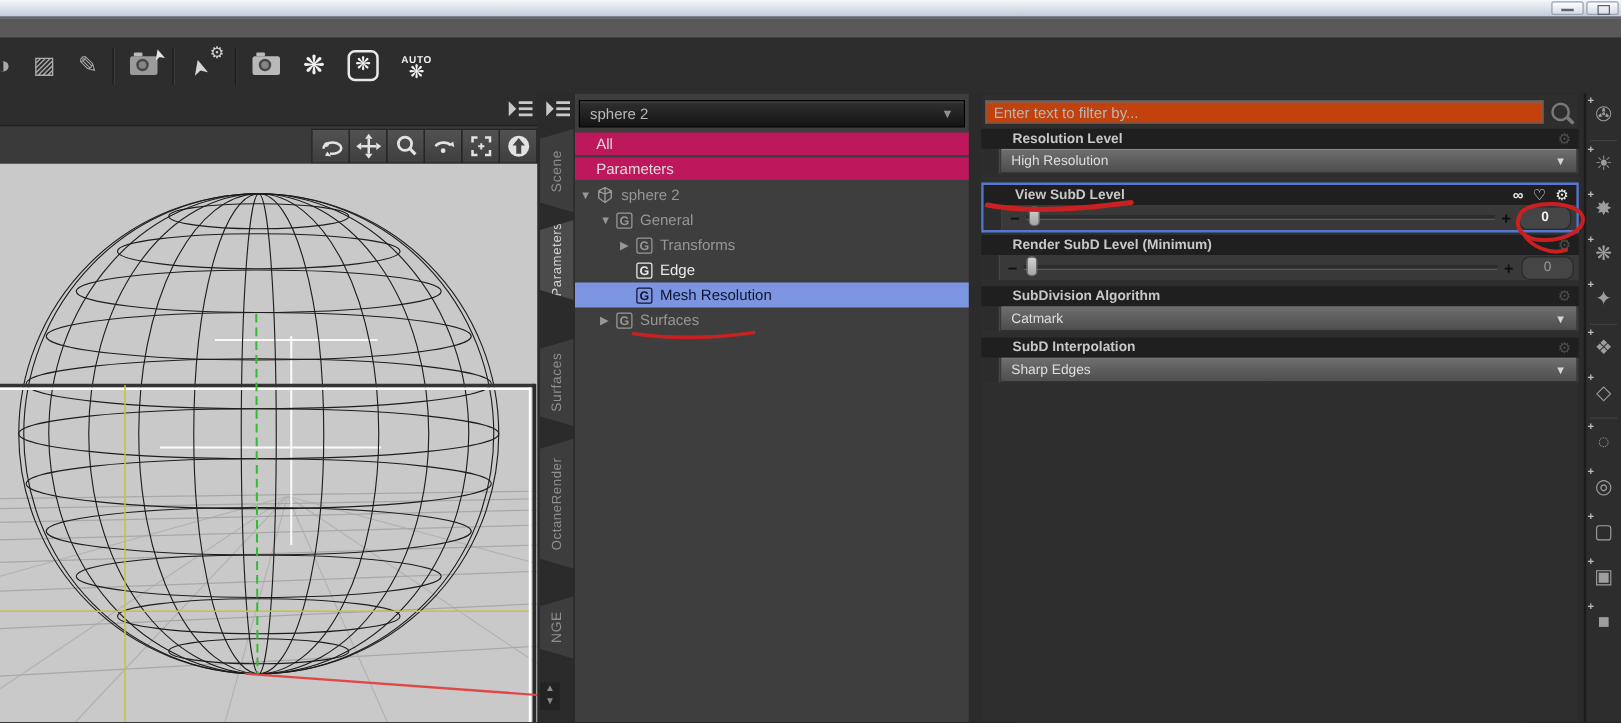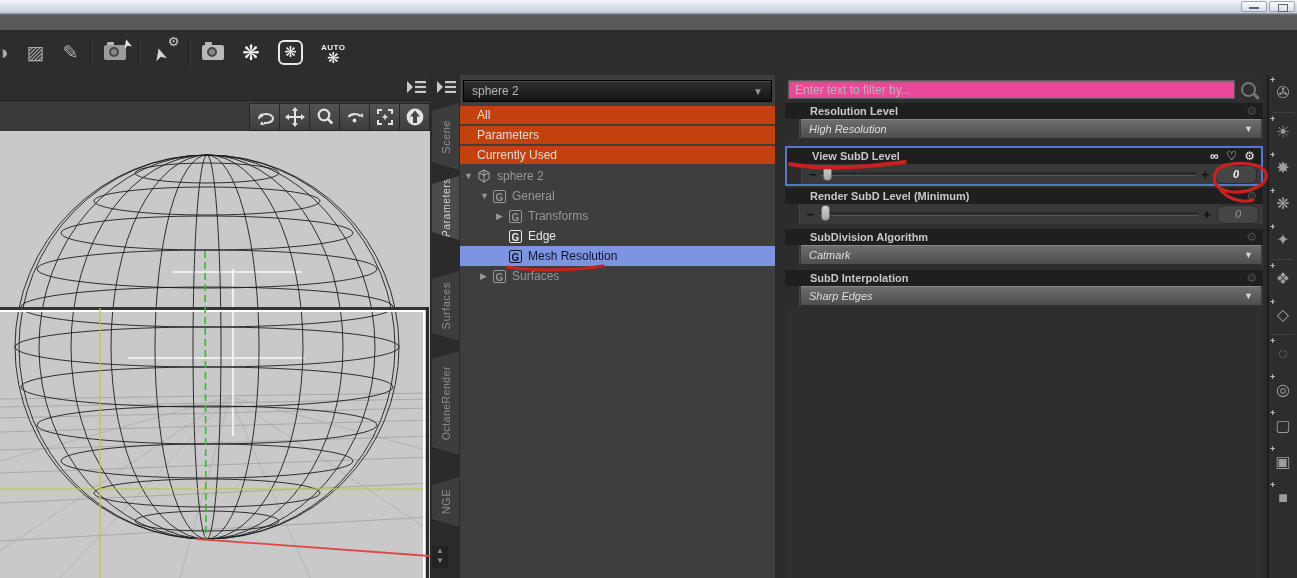"Enter text to filter by..." .filter-input { background: #ec4899 -> #c2410c }
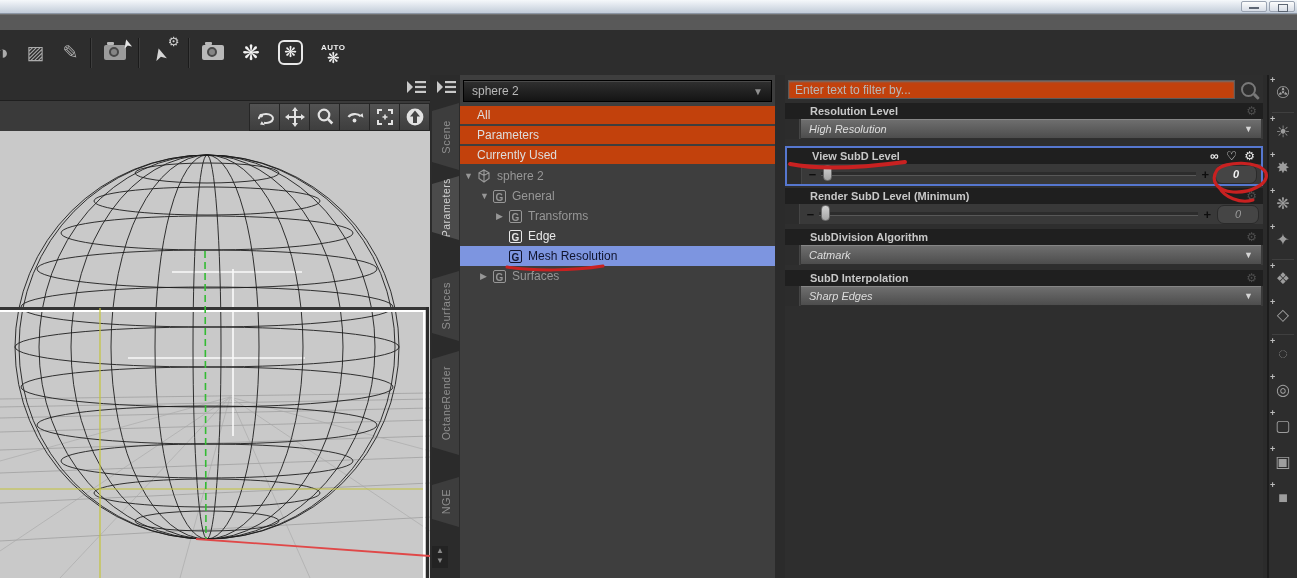"All" .quick-row { background: #c2410c -> #be185d }
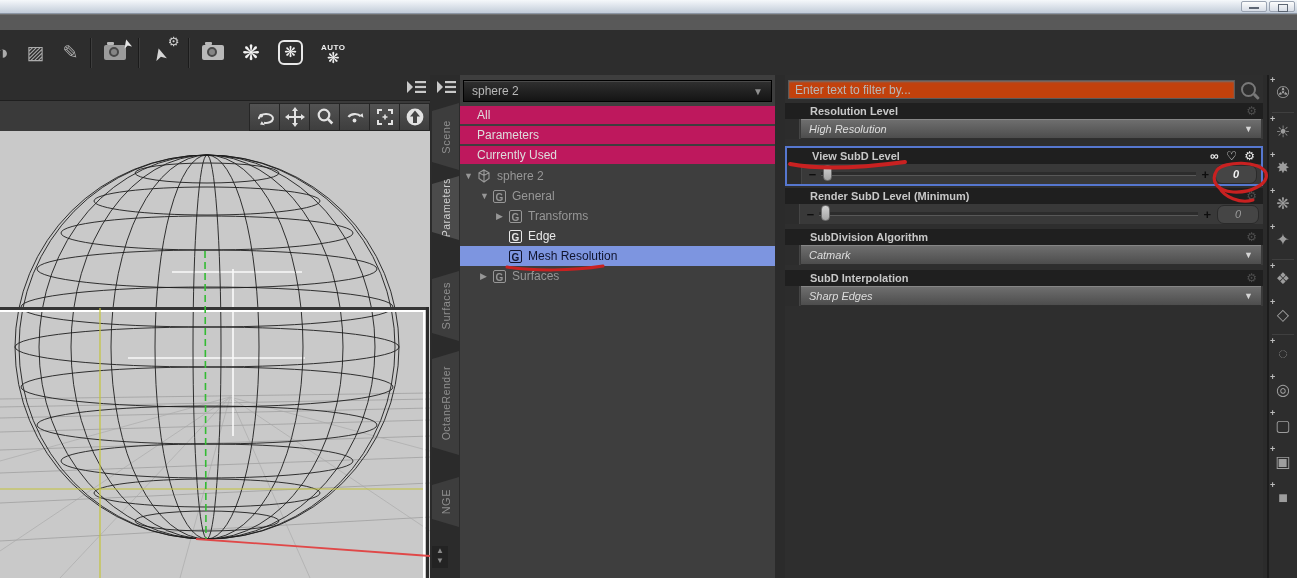"High Resolution" .ctrl-row { font-style: italic -> none }
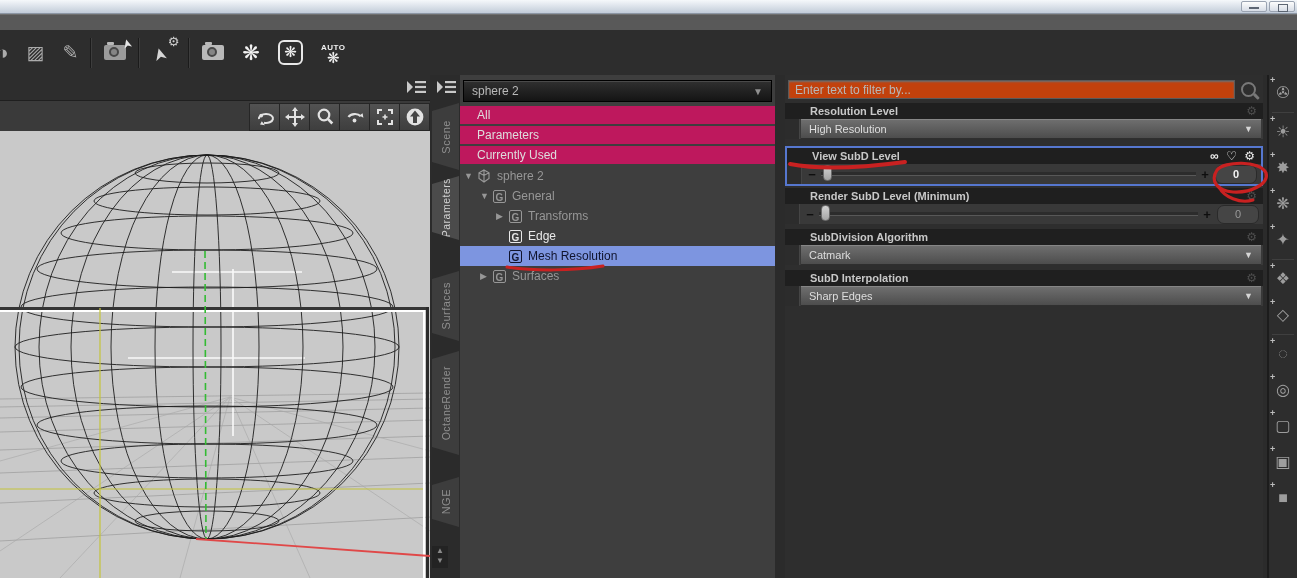"Currently Used" div.quick-row { html: <div>Currently Used</div> -> none }
